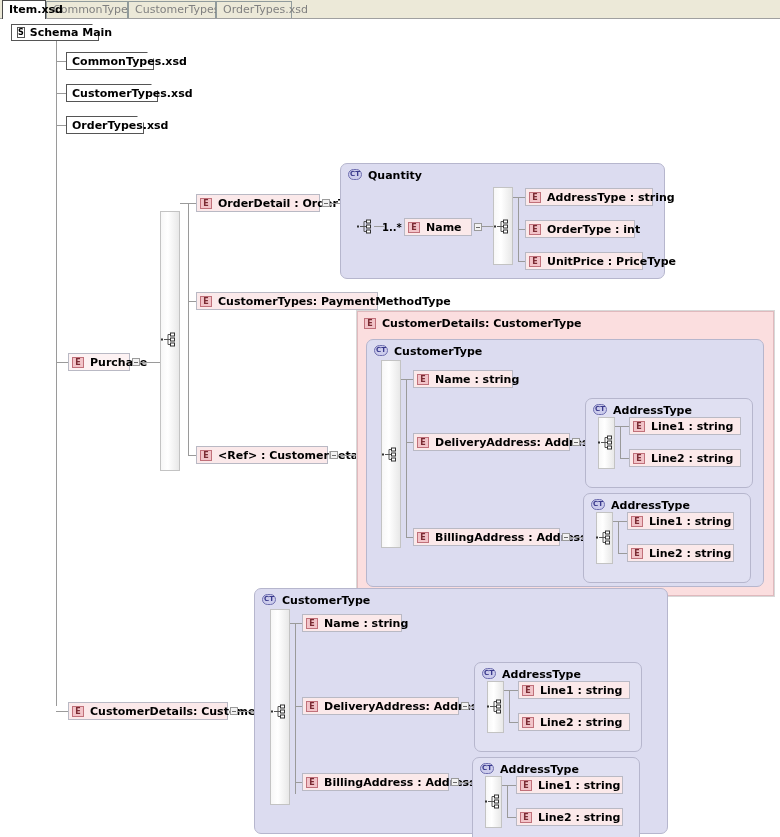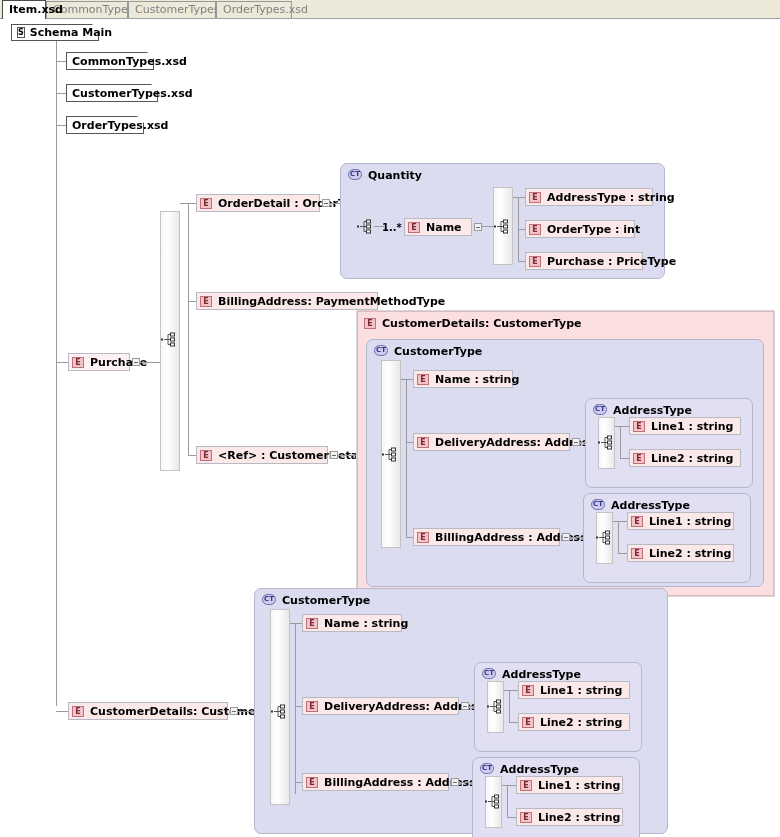"Purchase : PriceType" span.elabel { text: Purchase -> UnitPrice }
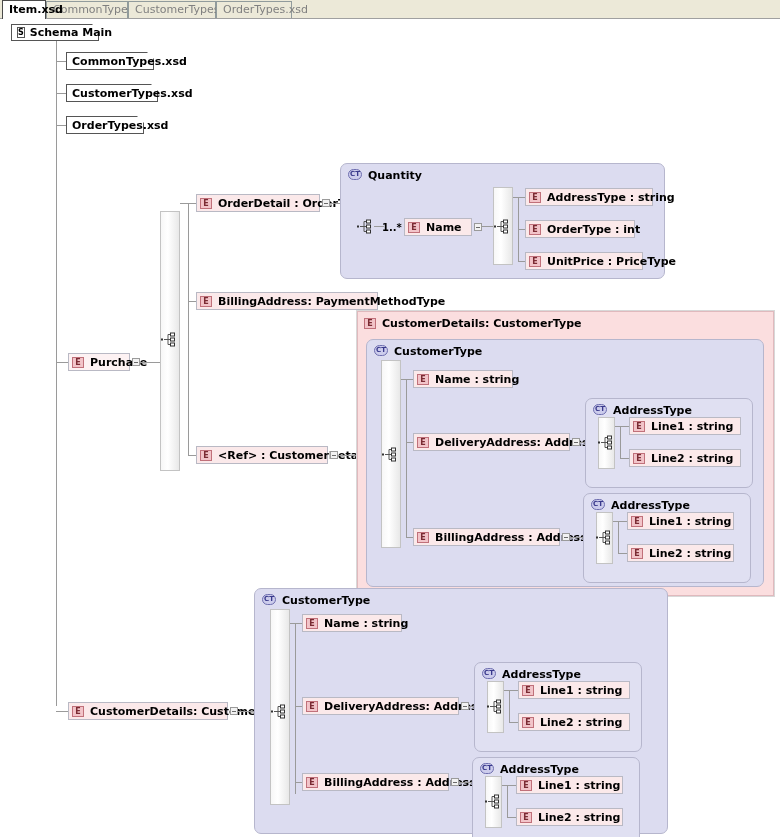"BillingAddress: PaymentMethodType" span.elabel { text: BillingAddress -> CustomerTypes }
